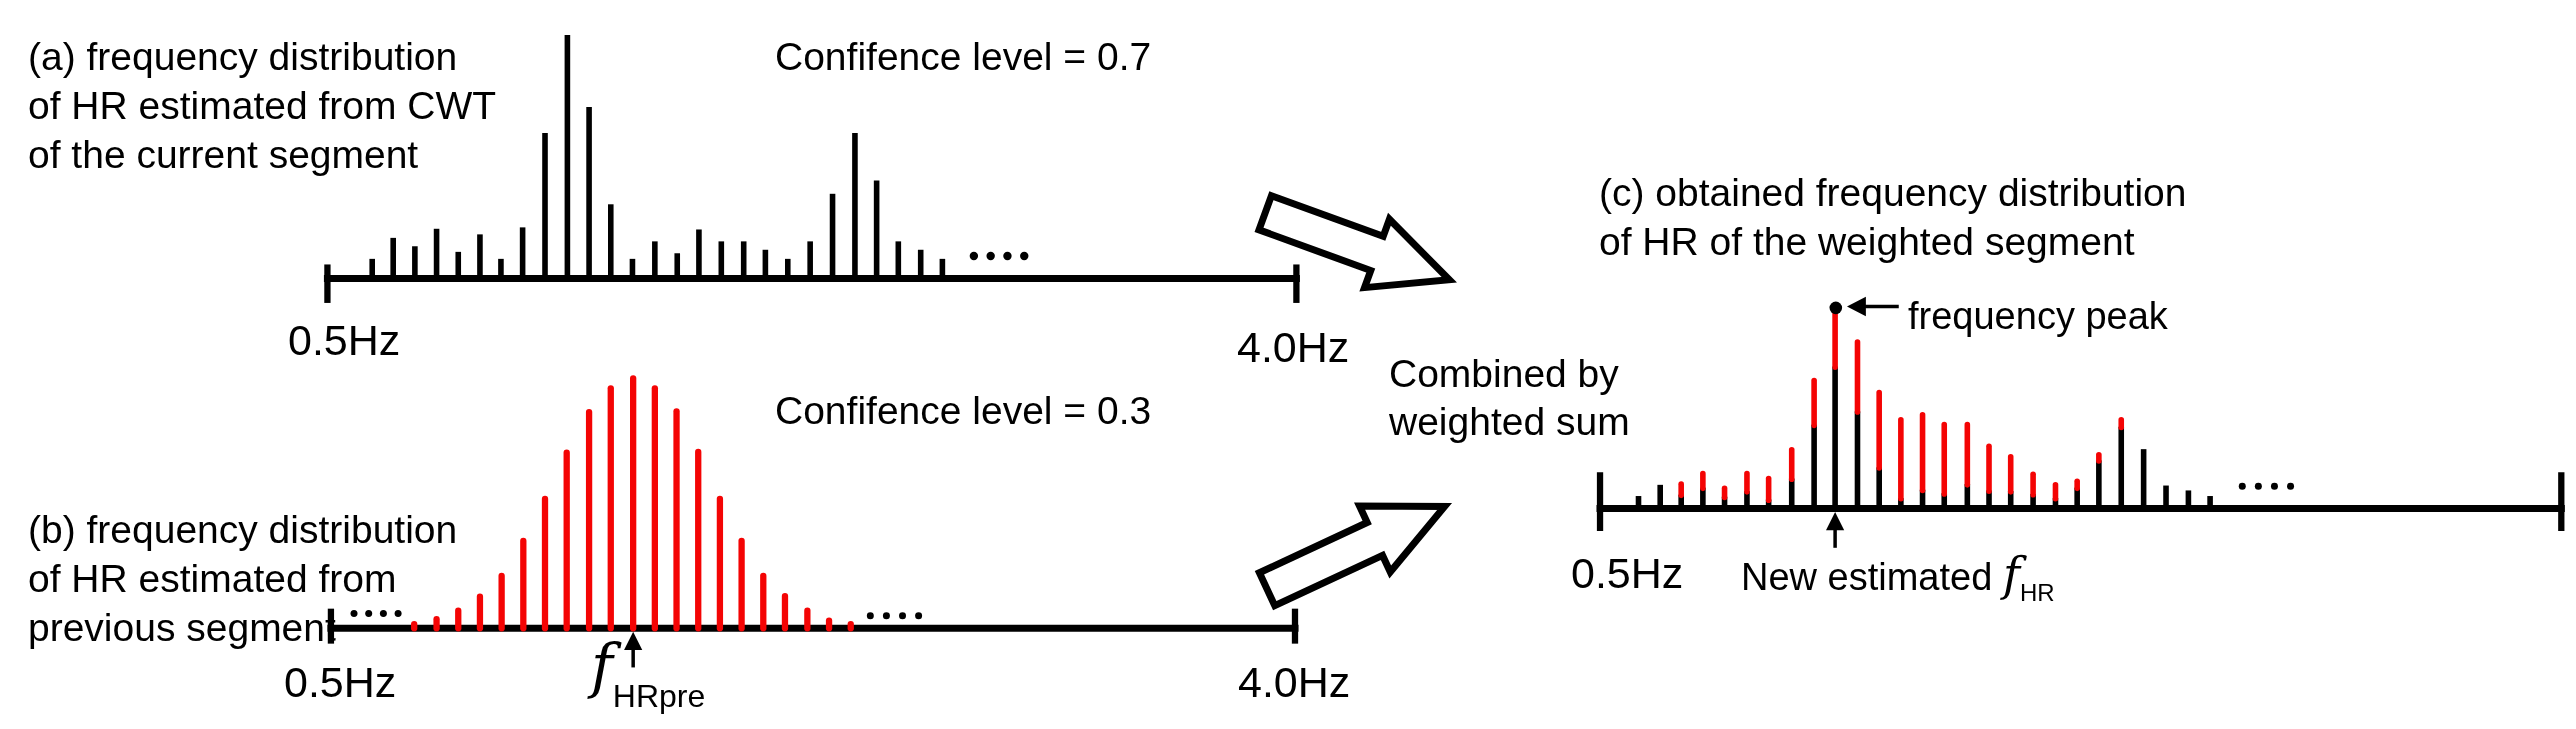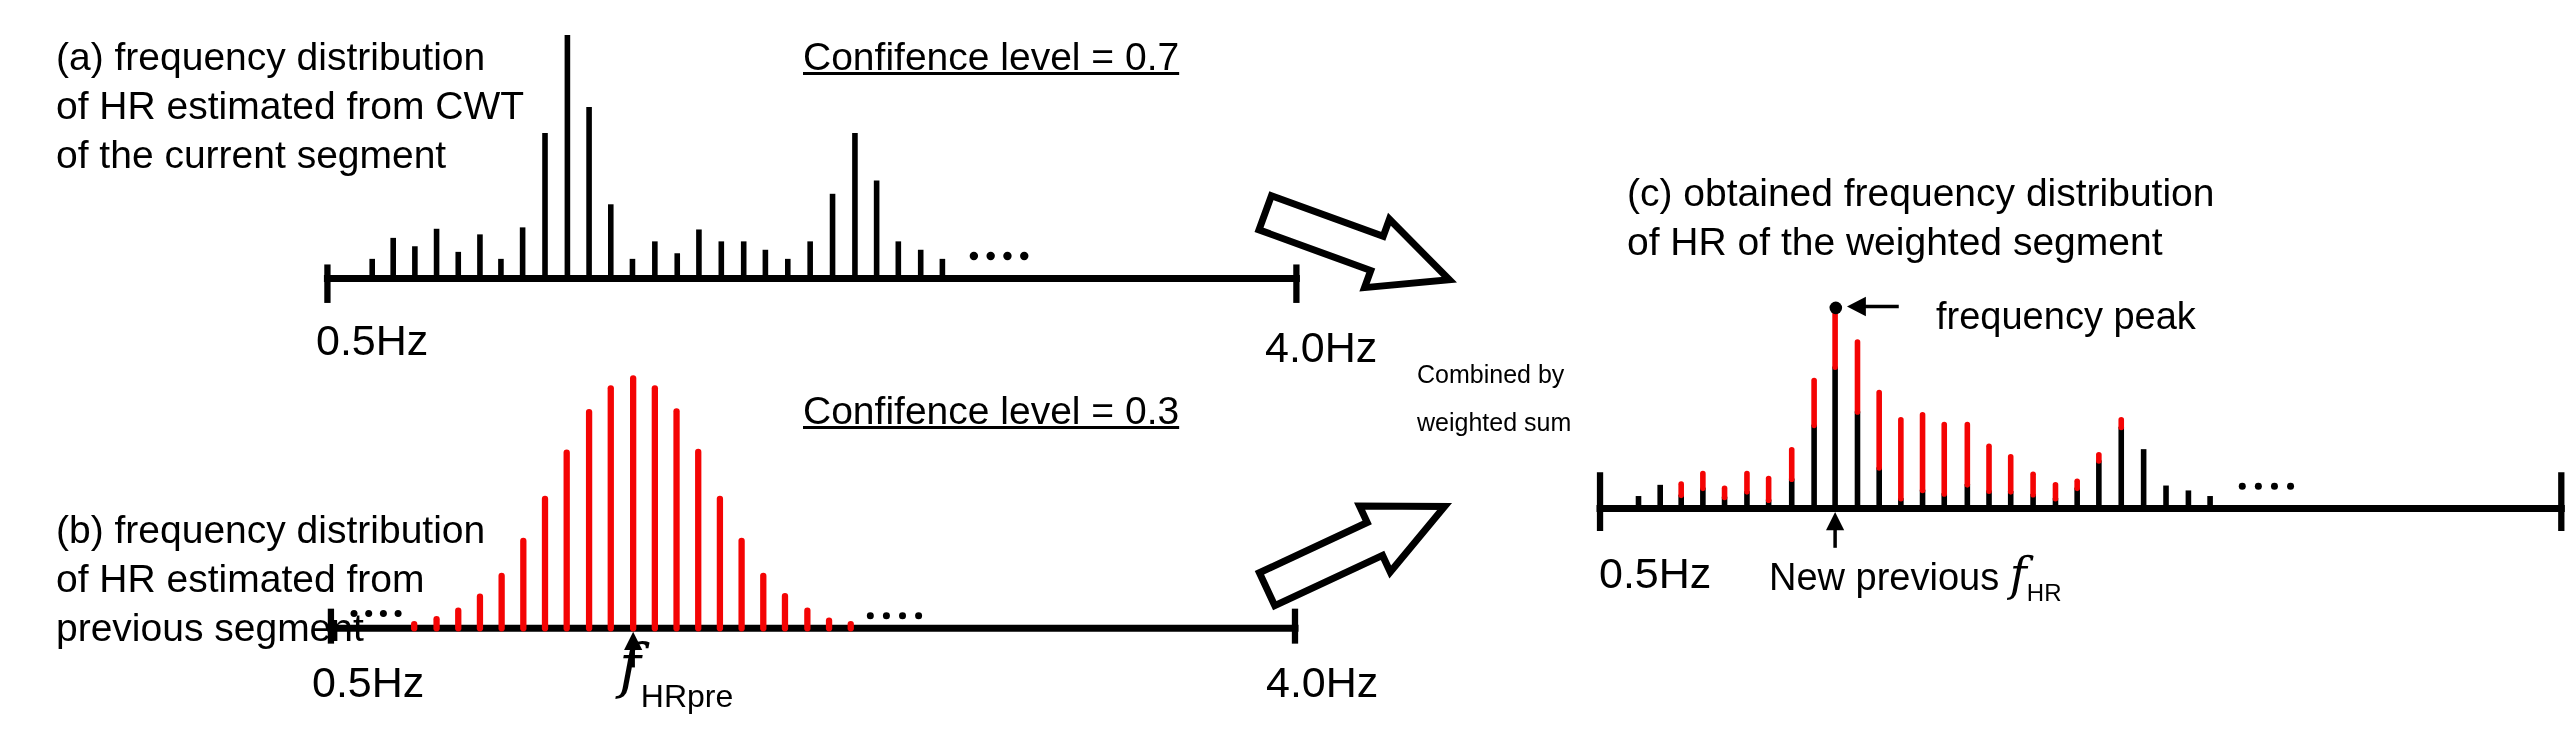"(a) frequency distribution" .abs { margin-left: 28px -> none }
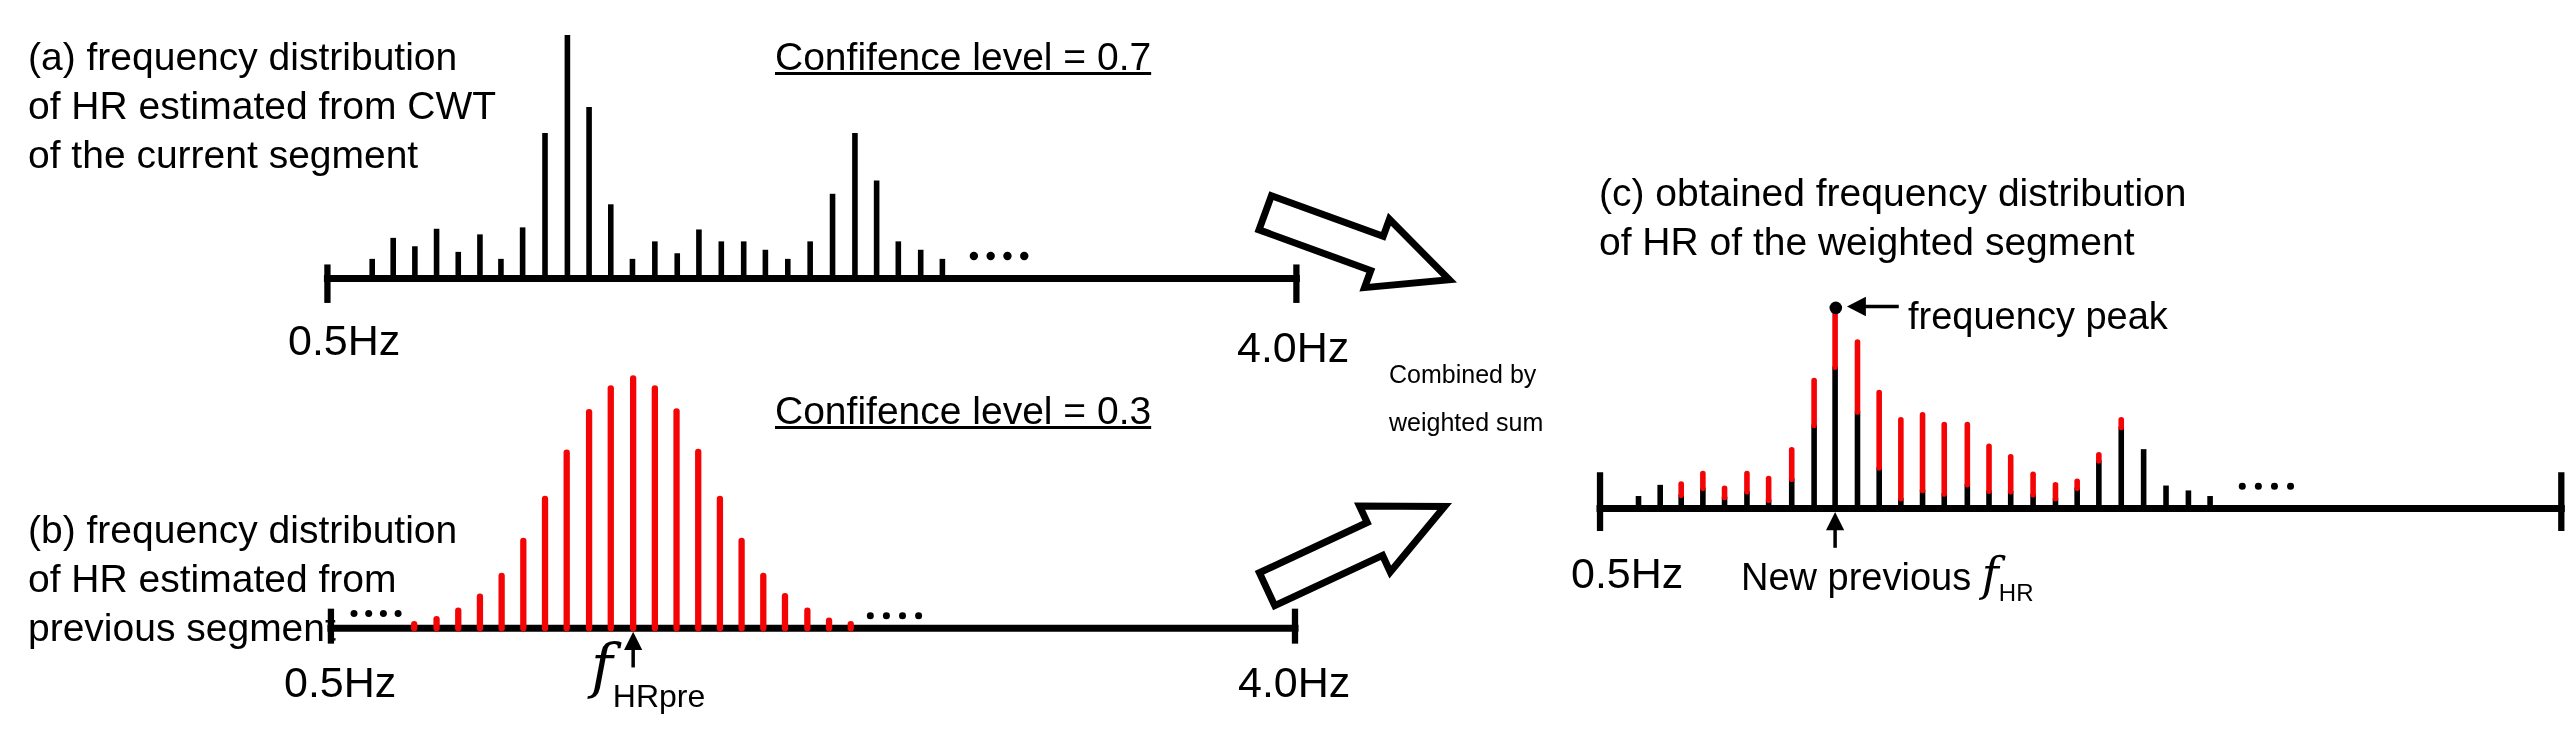"Confifence level = 0.7" .conf { text-decoration: underline -> none }
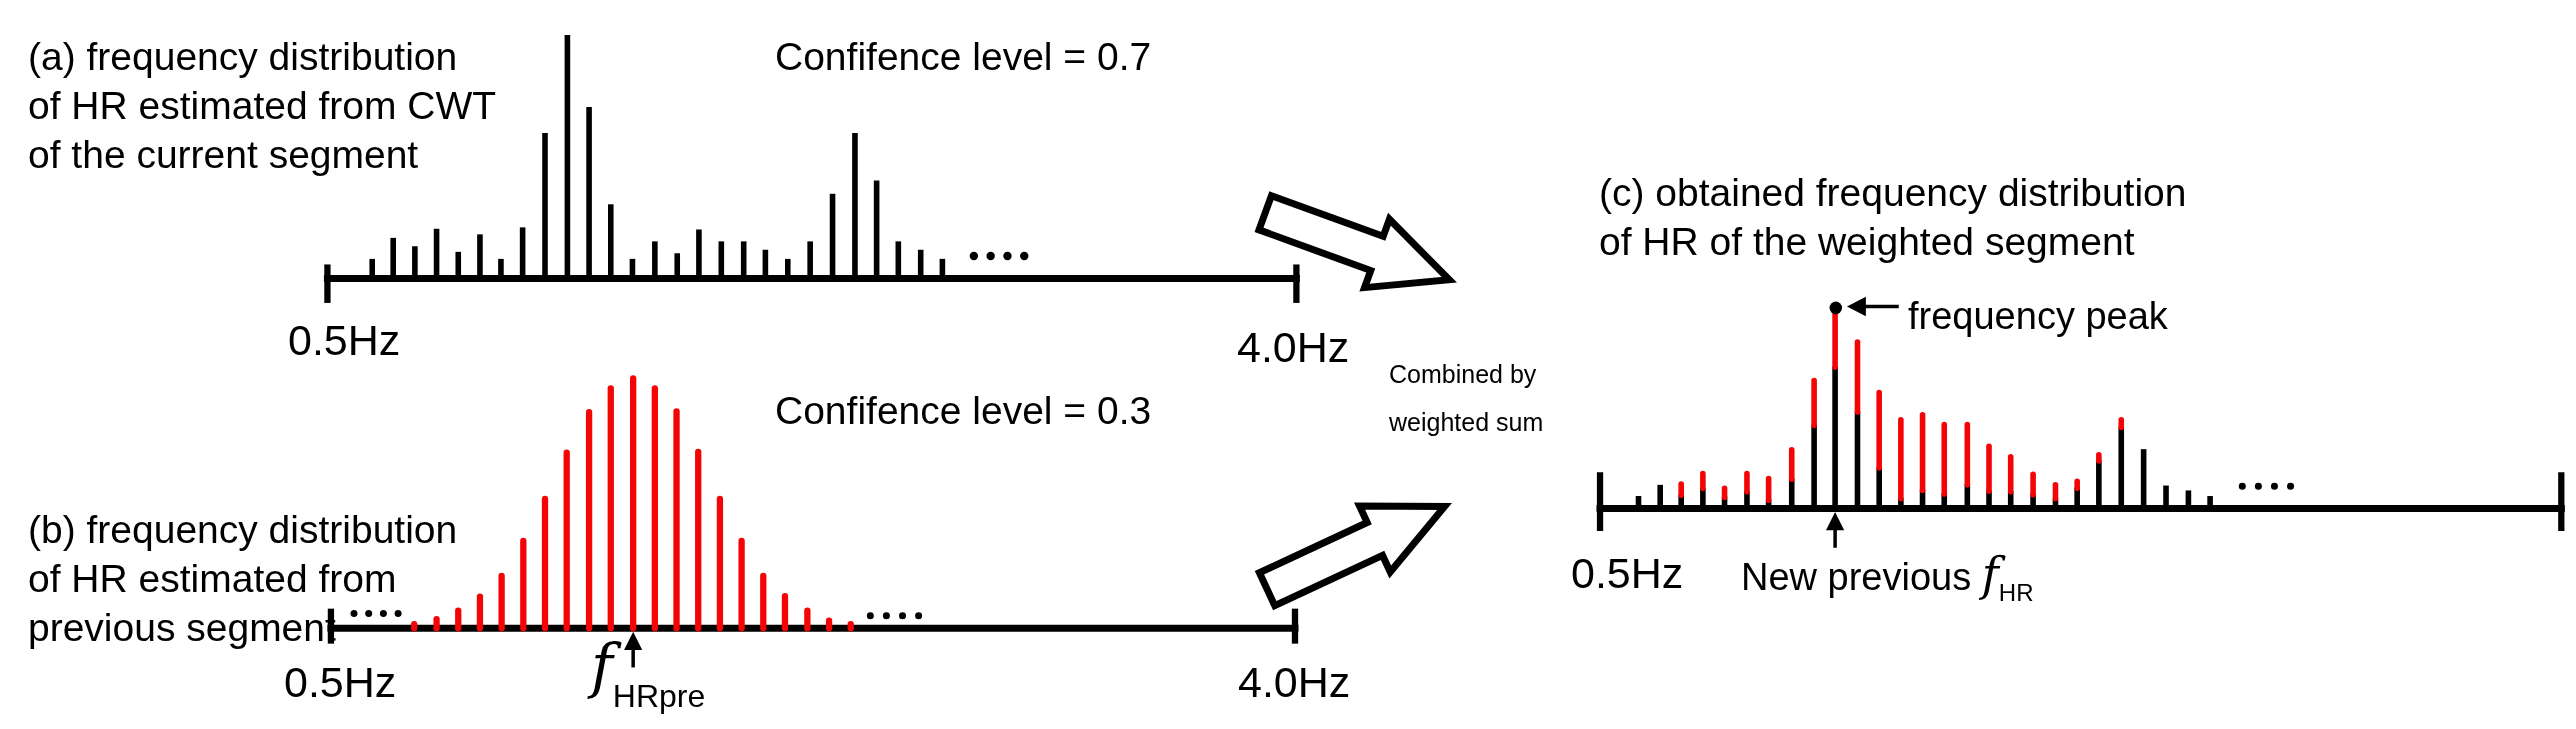"Combined by" .combined { font-size: 25px -> 39px }
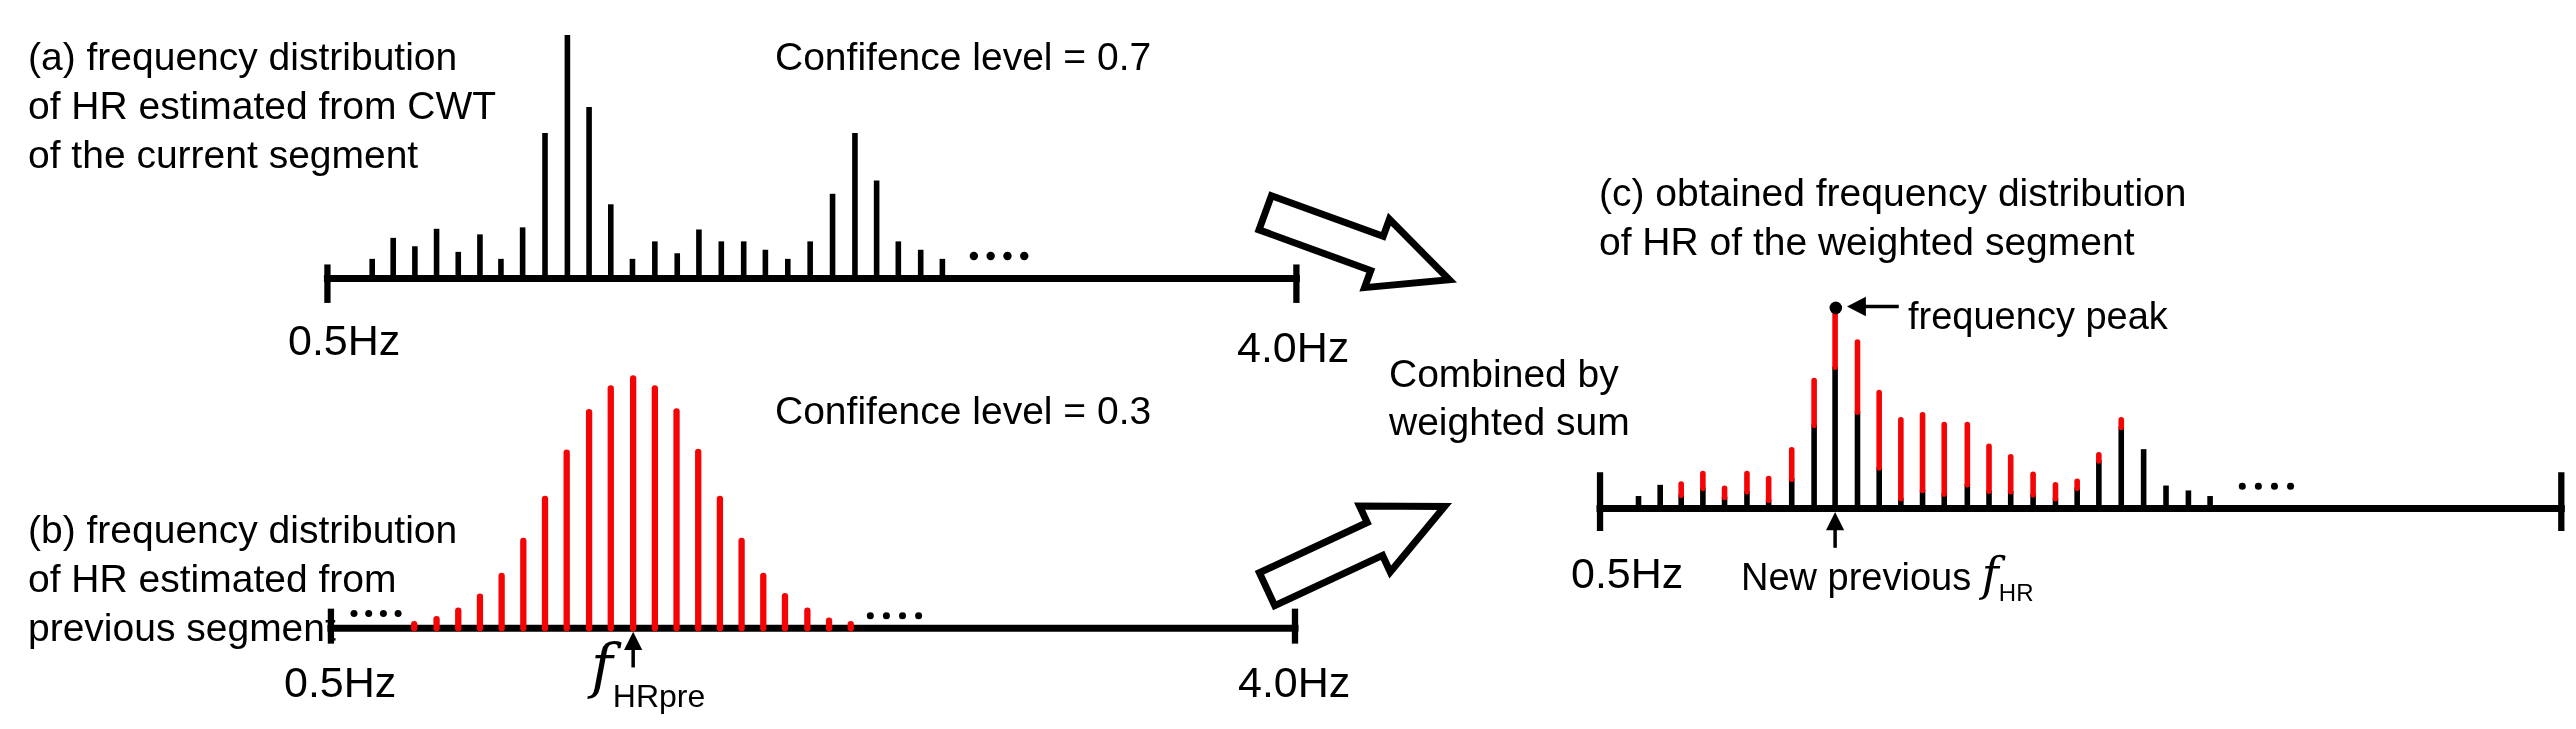"New previous" span { text: previous -> estimated }
